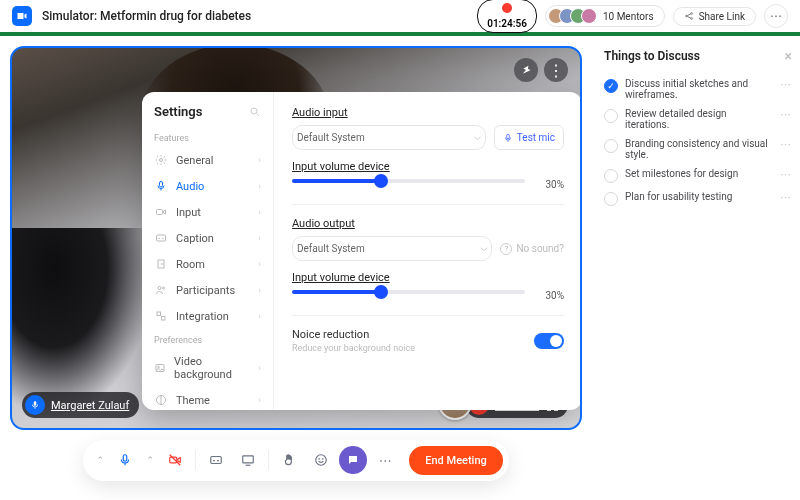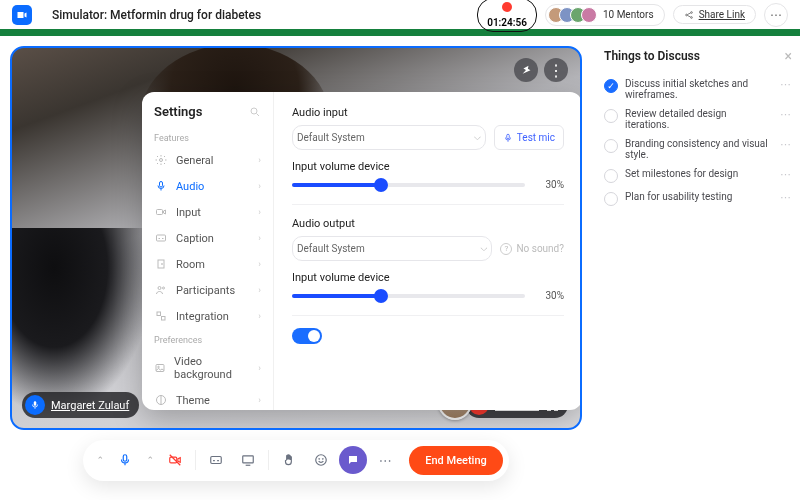"Simulator: Metformin drug for diabetes" .topbar { border-bottom: 7px solid #15803d -> 4px solid #15803d; gap: 20px -> 10px }
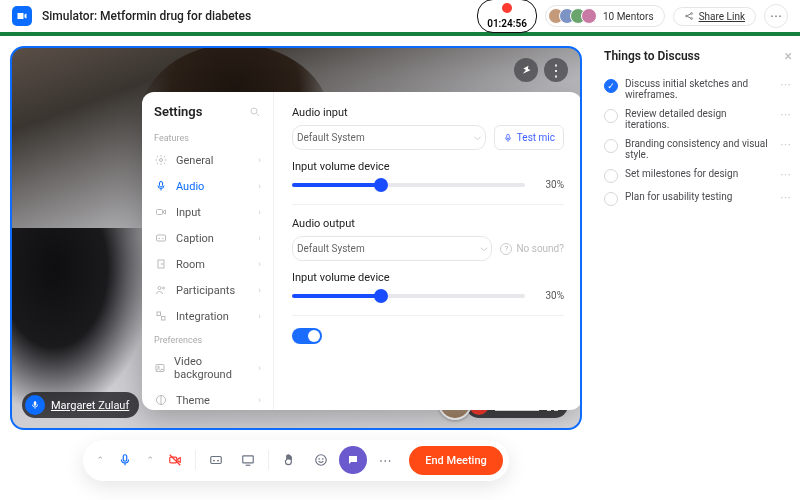"Share Link" .share-pill { text-decoration: underline -> none }
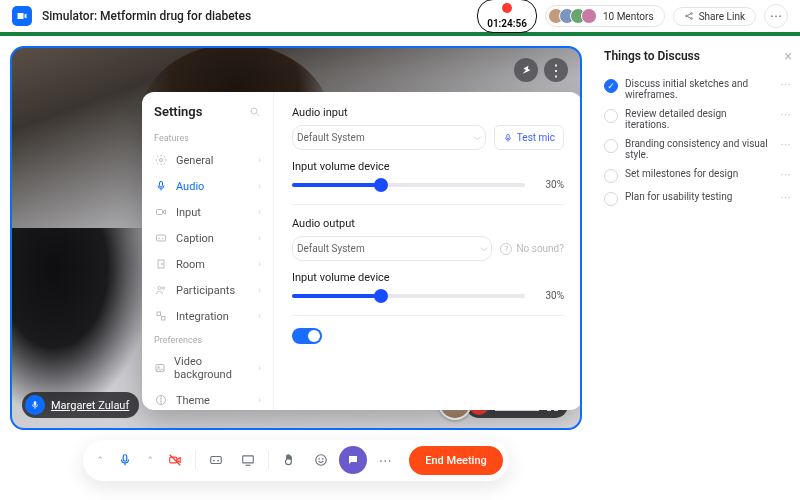"Audio input" .sc-label { text-decoration: none -> underline }
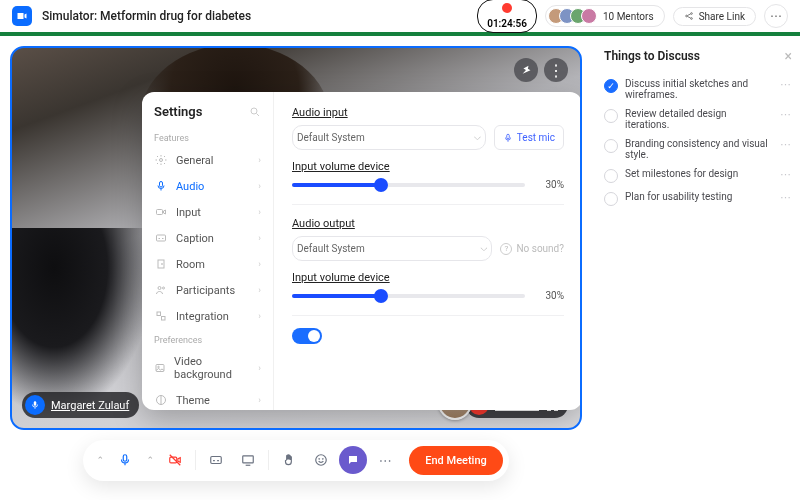"30%" .slider-row { align-items: center -> none }
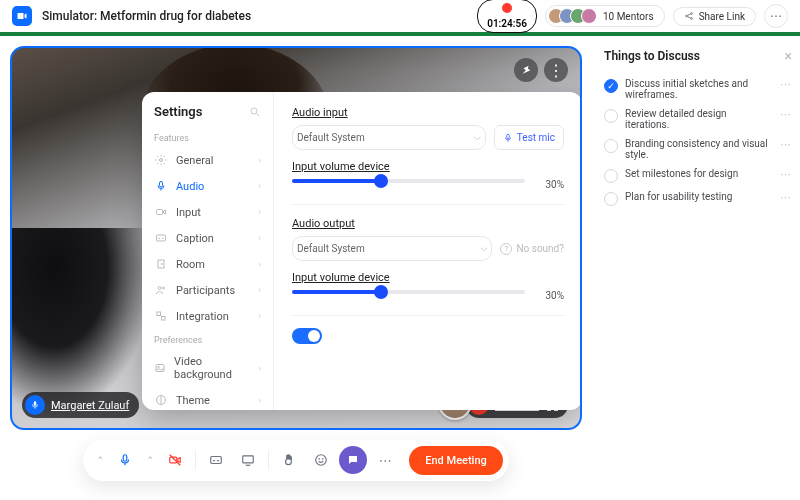"Noice reduction" div.txt { html: none -> <div> <div>Noice reduction</div> <div>Reduce your background noice</div> </div> }
